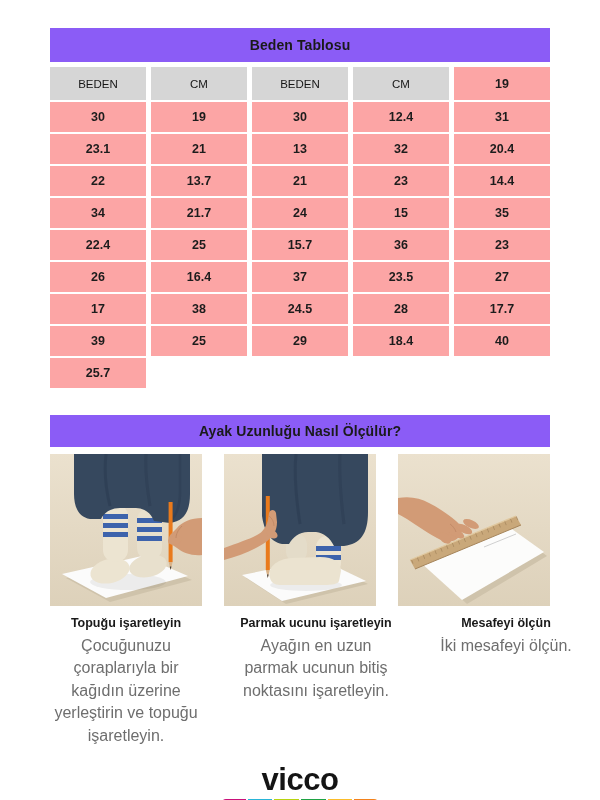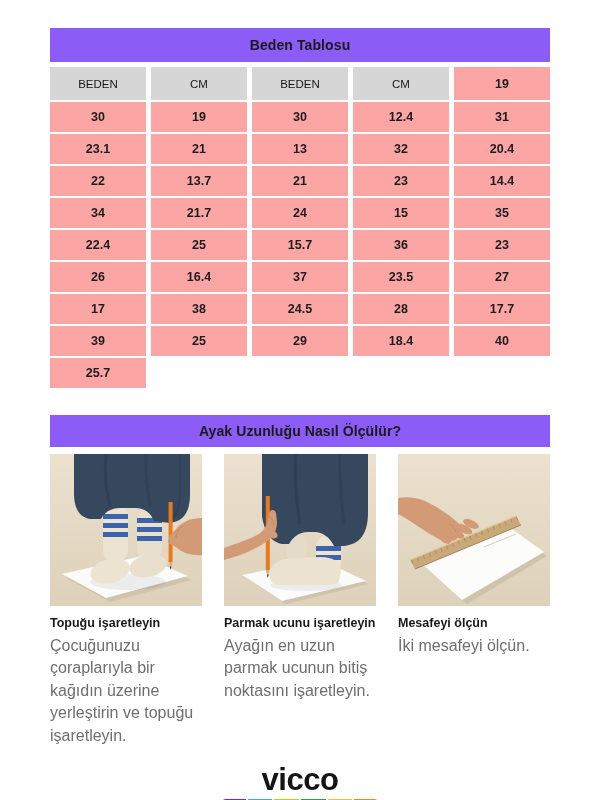"Topuğu işaretleyin" .captions { gap: 22px -> 38px; text-align: none -> center }
